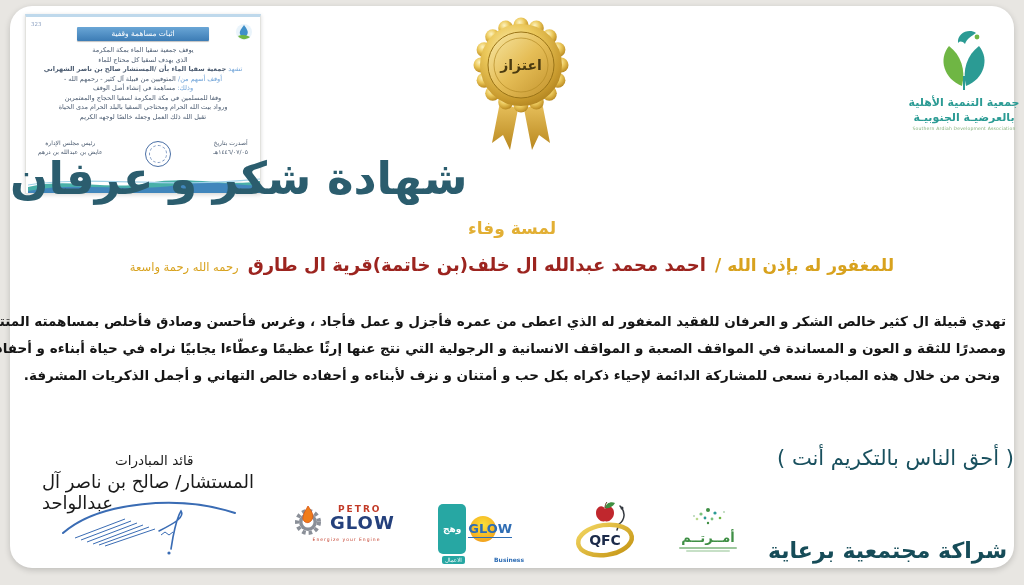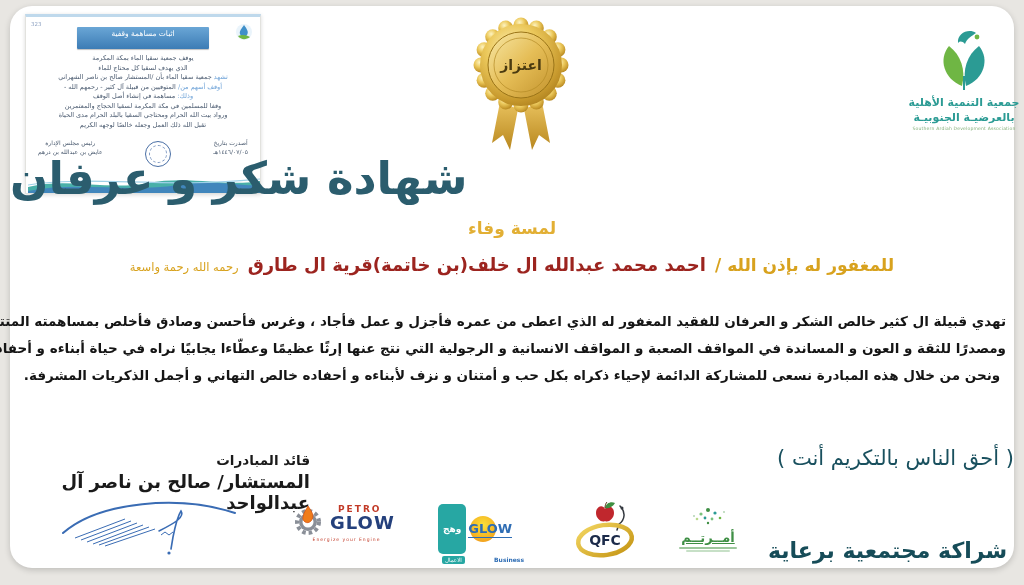"اثبات مساهمة وقفية" #mini-banner { height: 22px -> 14px }
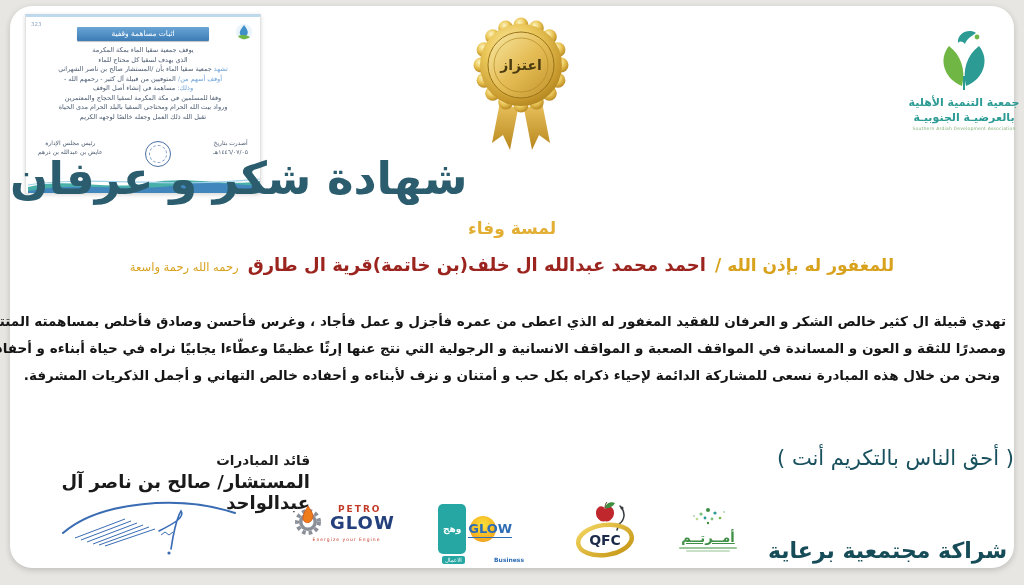"جمعية سقيا الماء بأن /المستشار" .mini-strong { font-weight: normal -> bold }
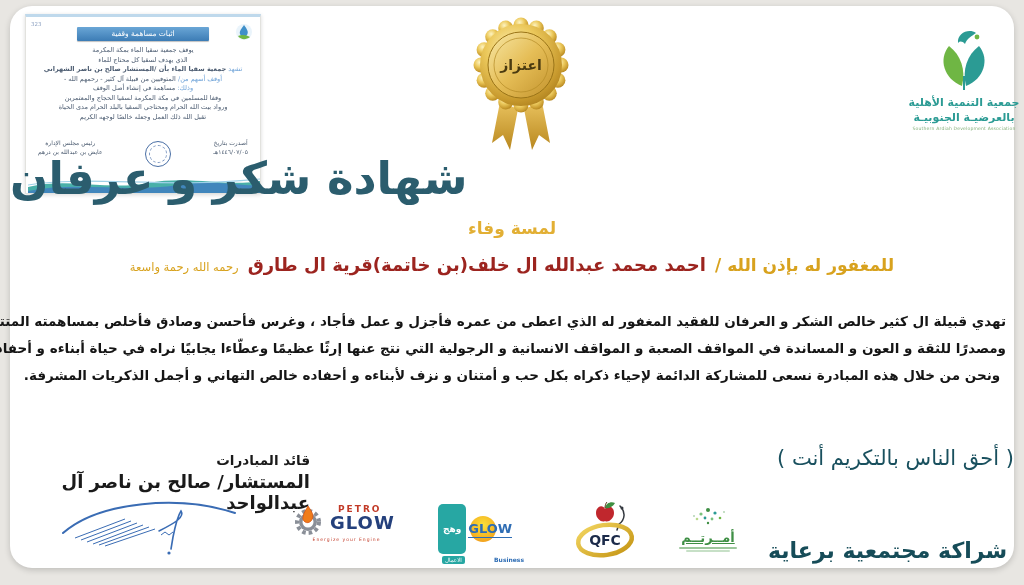"قائد المبادرات" #signatory { font-weight: bold -> normal; text-align: right -> left }
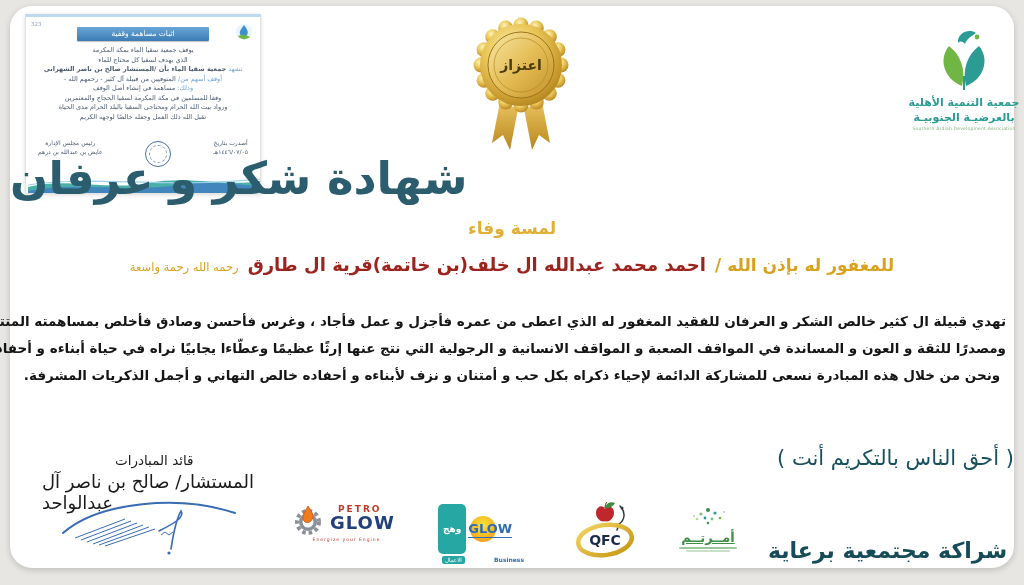"أمــرتــم" #amrtm .name { text-decoration: underline -> none }
